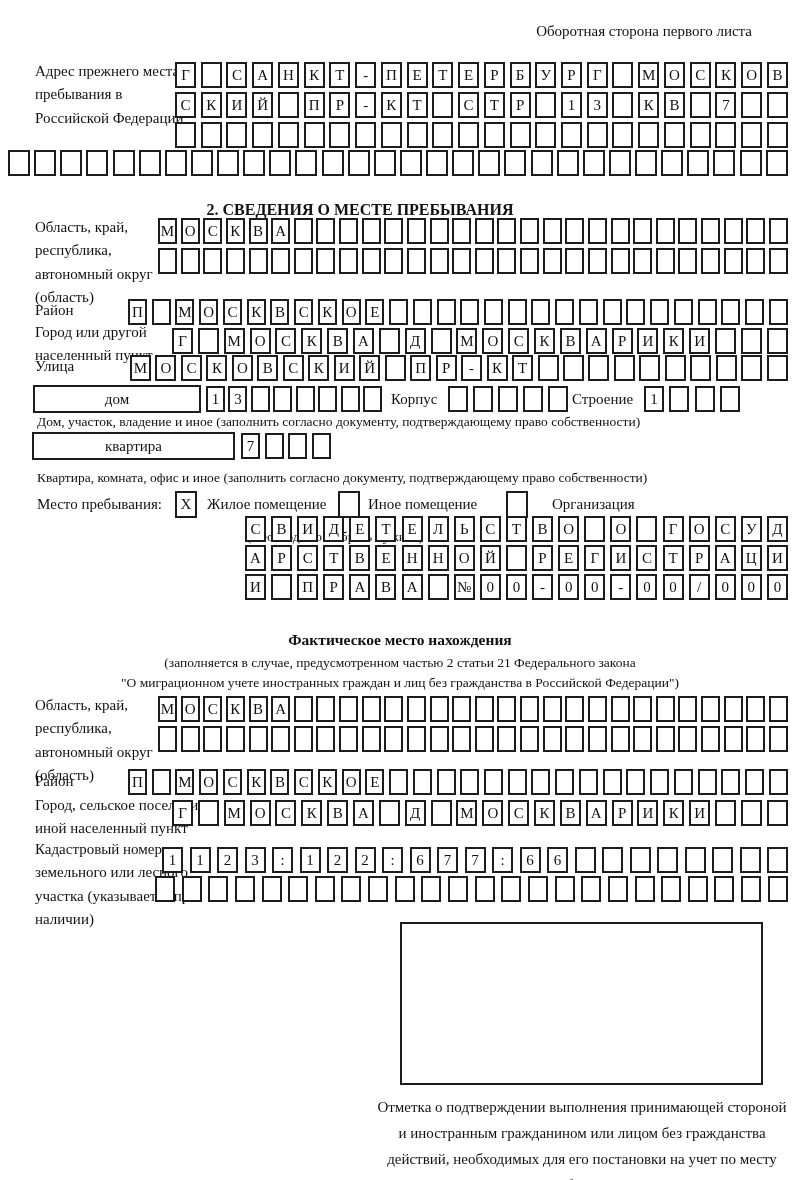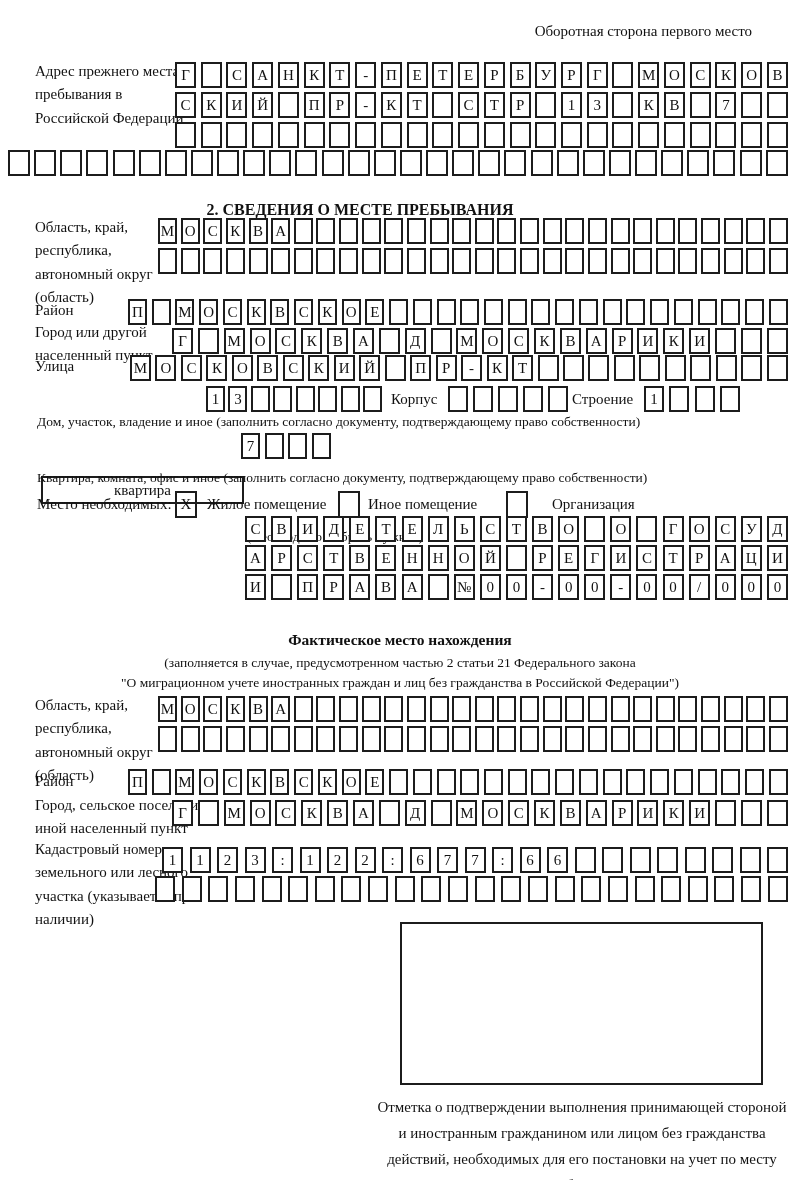"Оборотная сторона первого место" div.lbl { text: место -> листа }
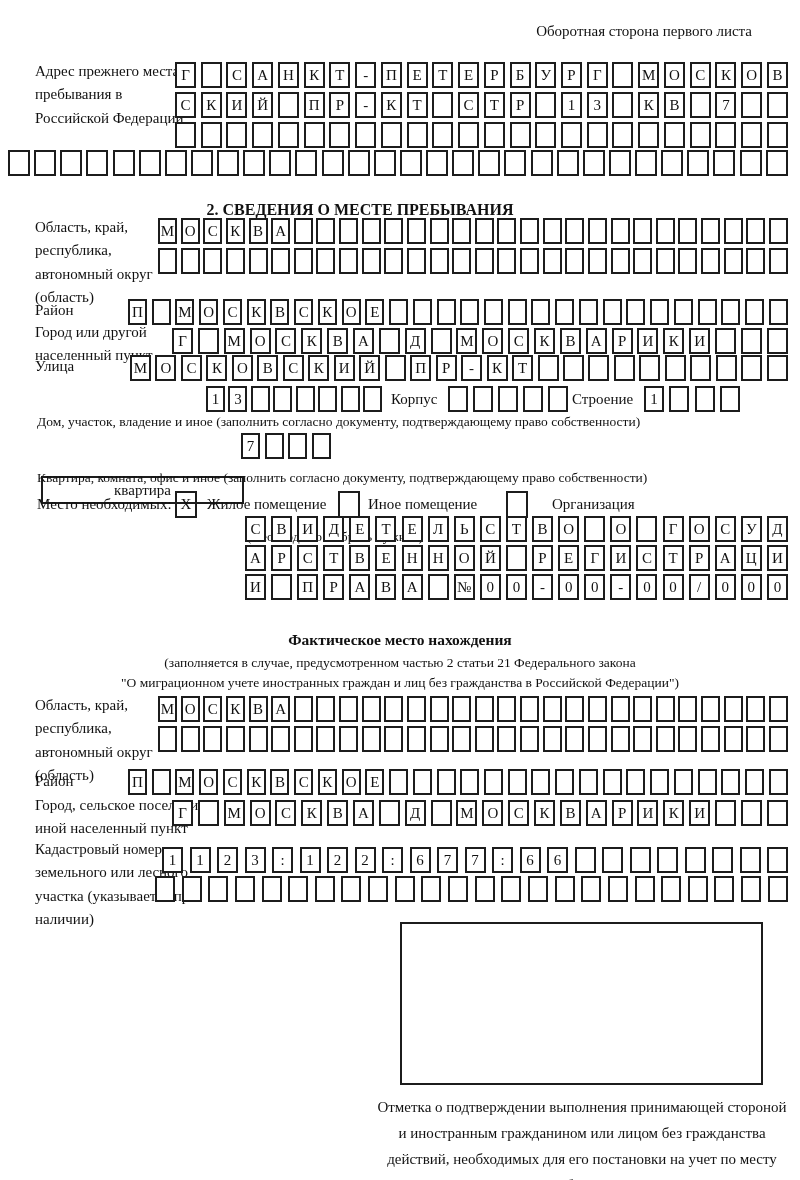"дом" div.widebox { html: none -> <div>дом</div> }
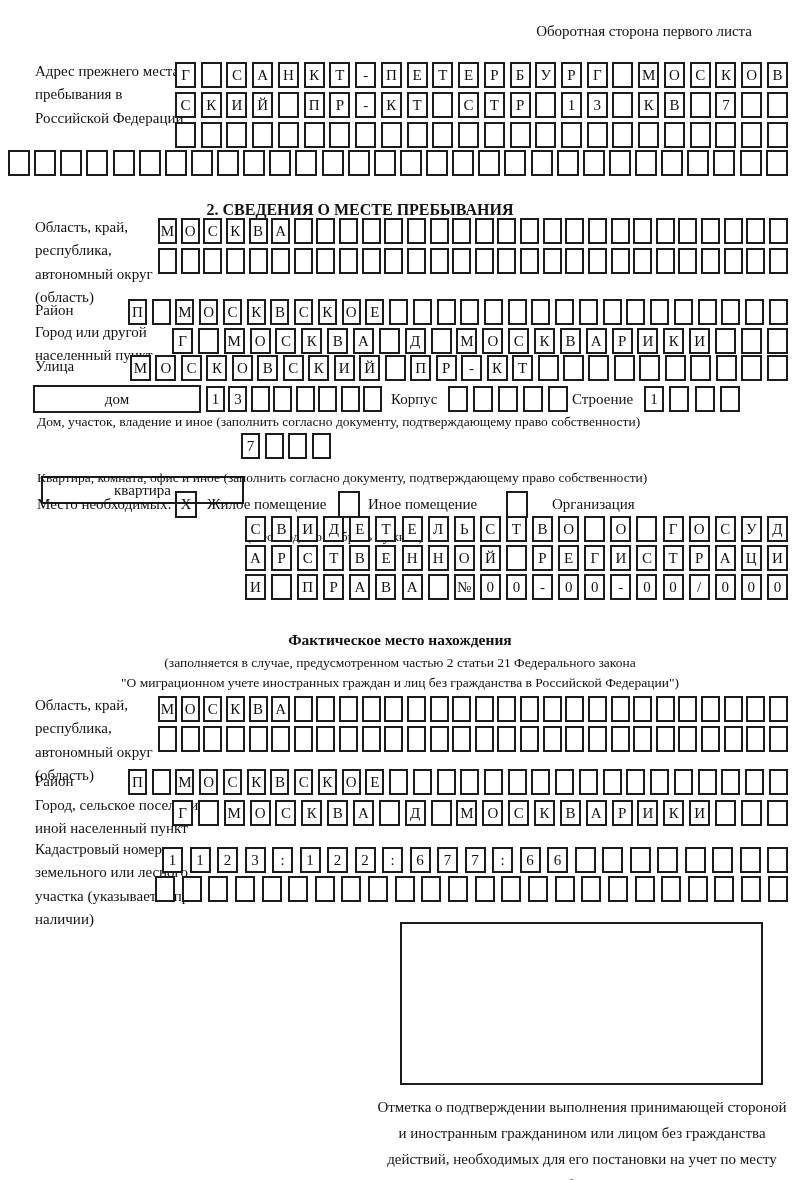"квартира" div.widebox { left: 41px -> 32px; margin-top: 44px -> none }
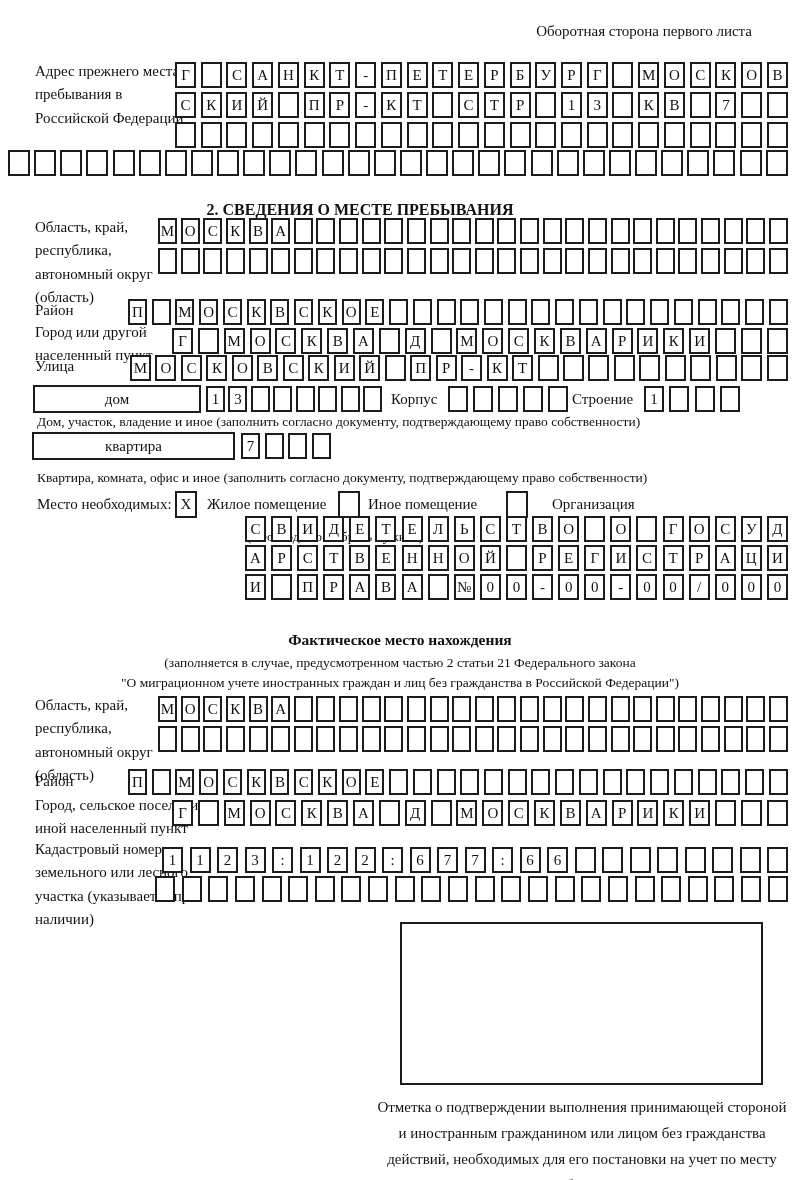"Место необходимых:" div.lbl { text: необходимых -> пребывания }
